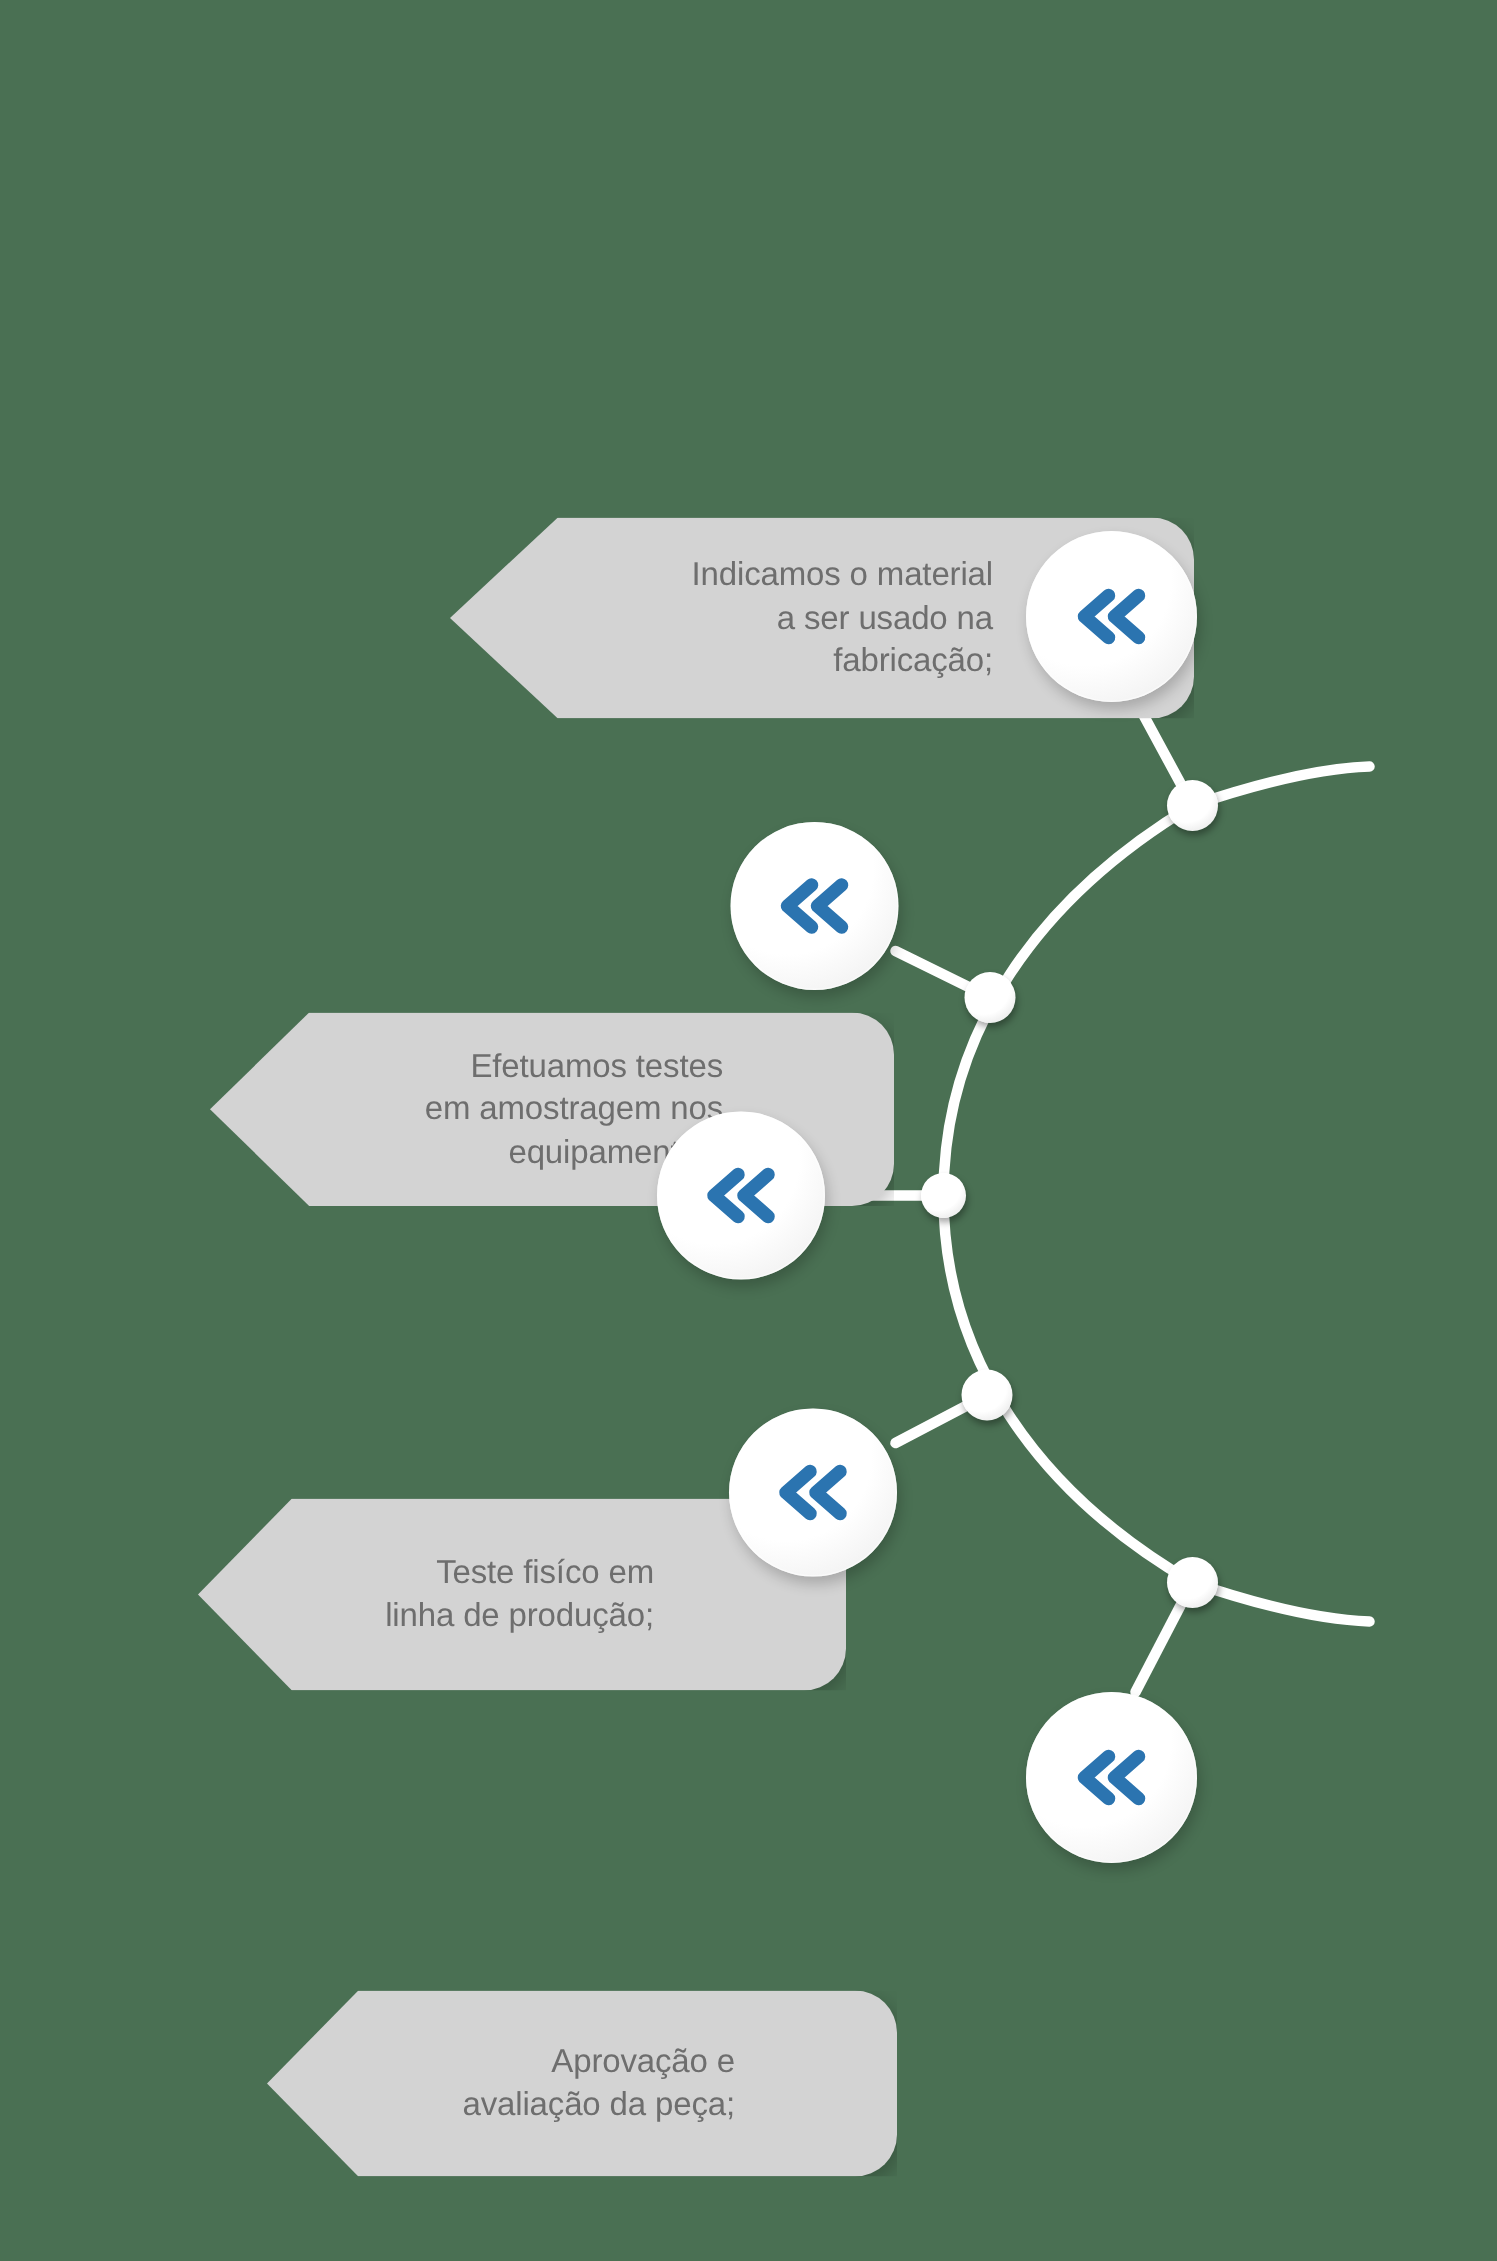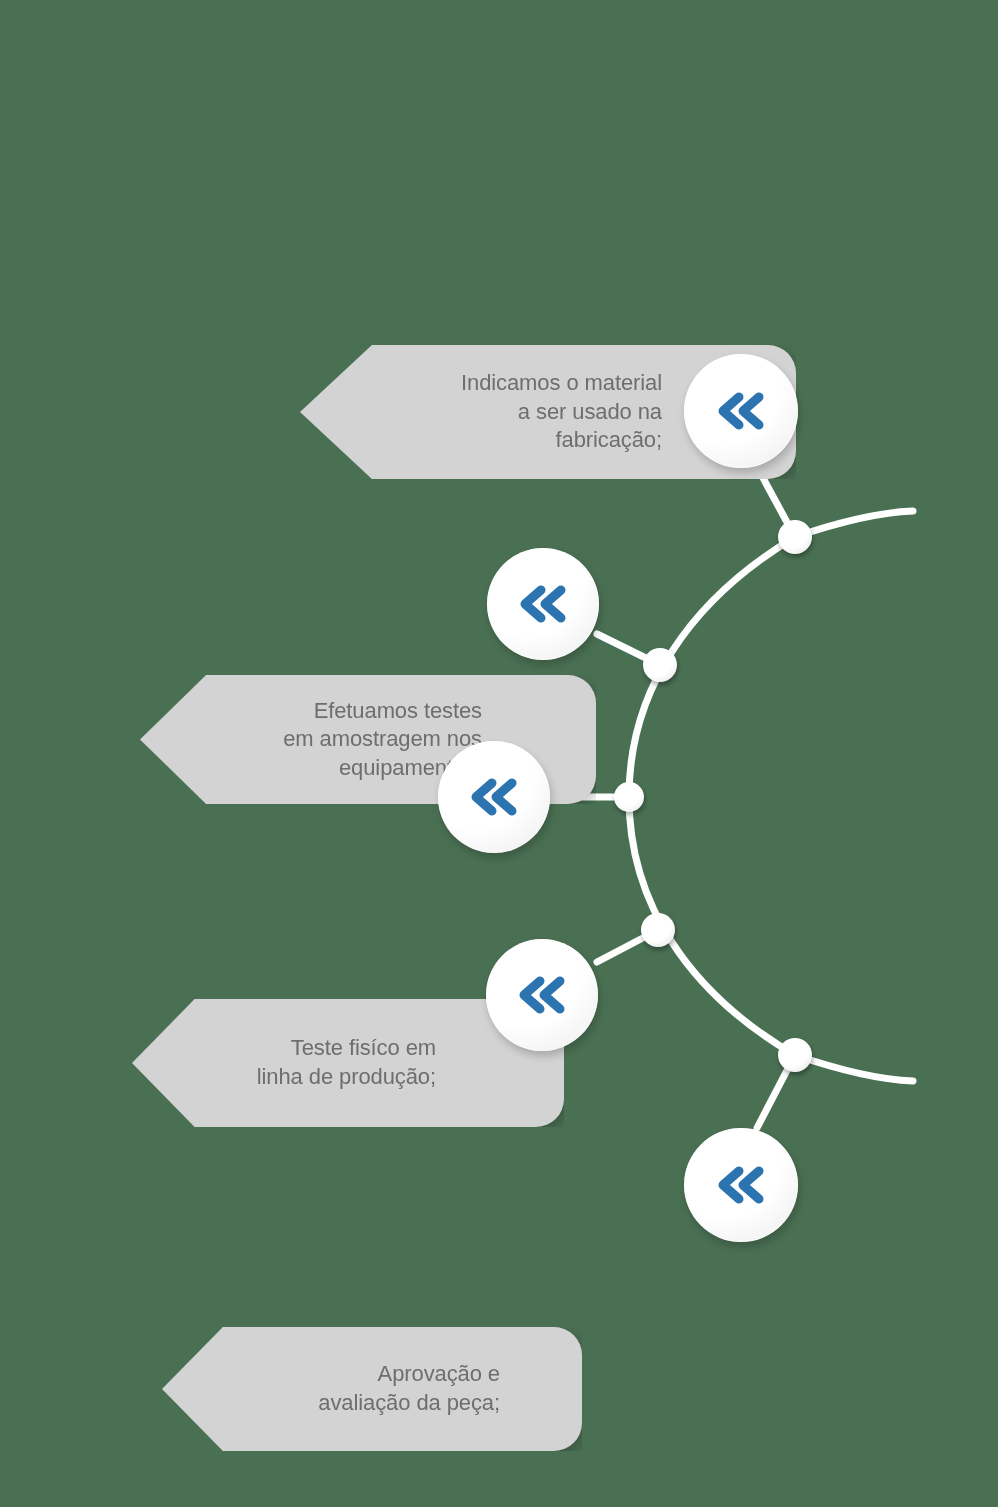"Aprovação e" div.badge { left: 162px -> 178px; padding-right: 82px -> 108px }
